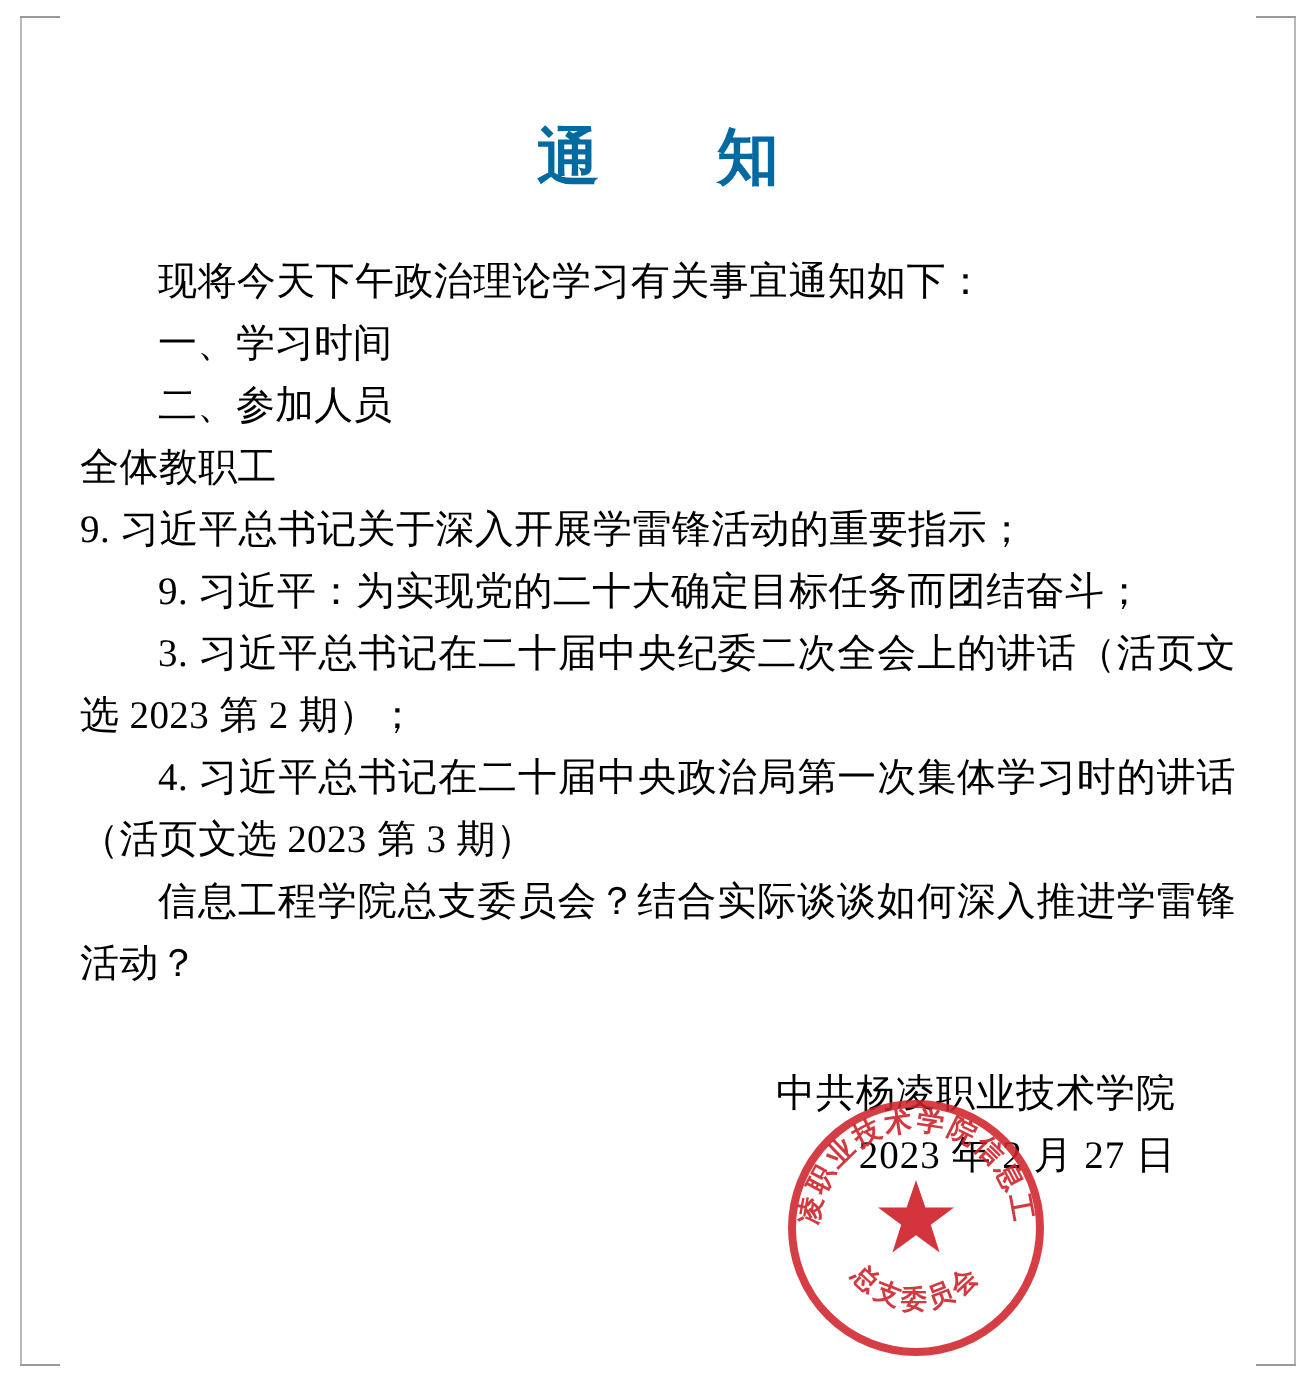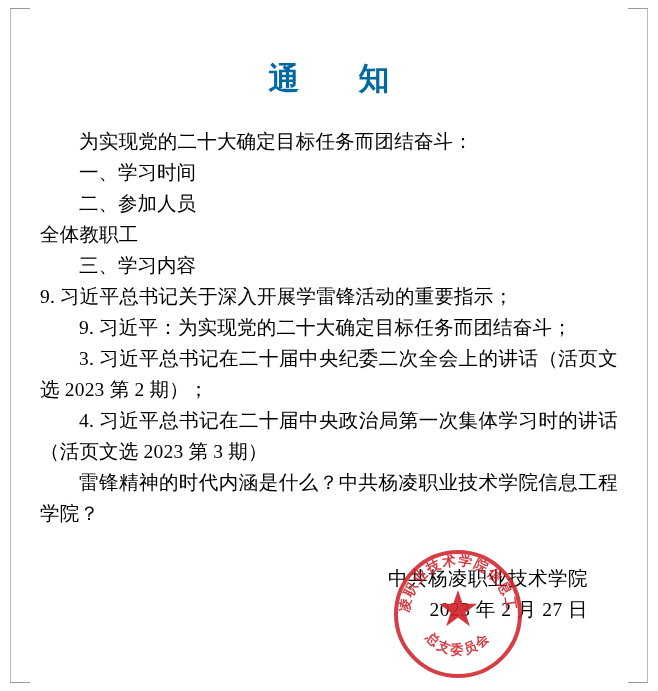"为实现党的二十大确定目标任务而团结奋斗：" p.para { text: 为实现党的二十大确定目标任务而团结奋斗 -> 现将今天下午政治理论学习有关事宜通知如下 }
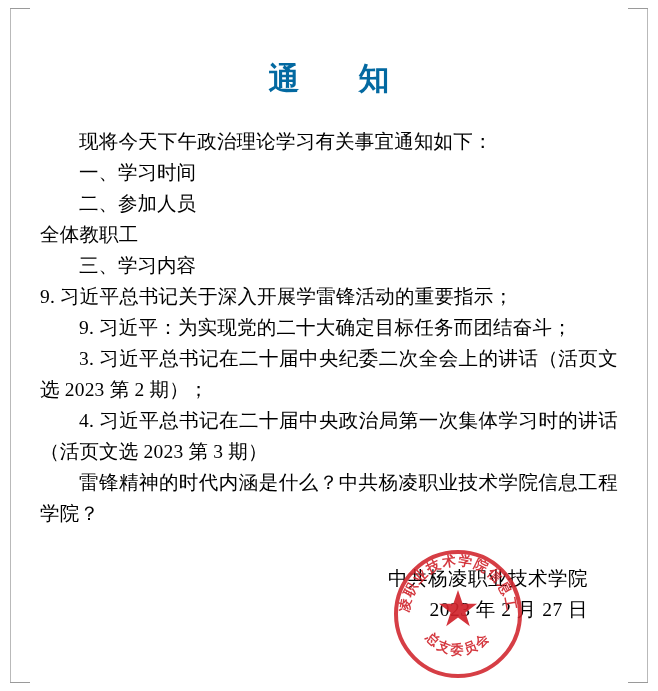"三、学习内容" p.heading { html: <p>三、学习内容</p> -> none }
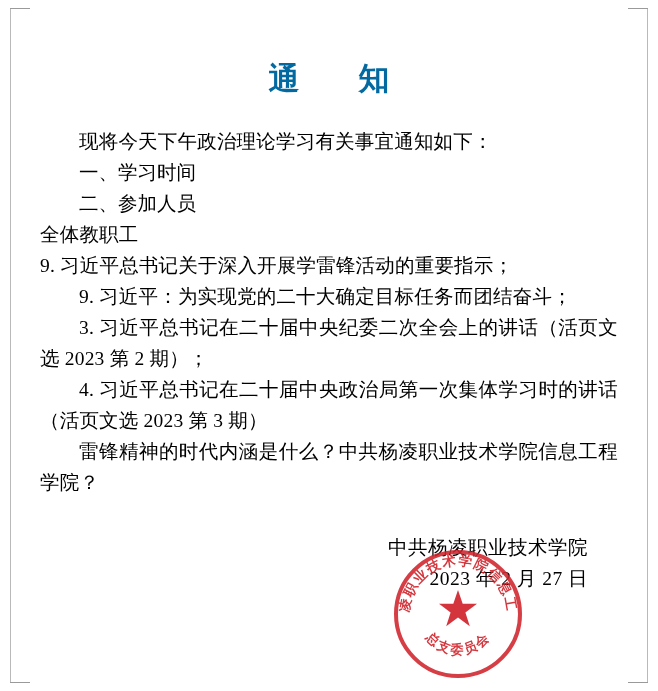"雷锋精神的时代内涵是什么？中共杨凌职业技术学院信息工程学院？" p.para { text: 雷锋精神的时代内涵是什么？中共杨凌职业技术学院信息工程学院 -> 信息工程学院总支委员会？结合实际谈谈如何深入推进学雷锋活动 }
